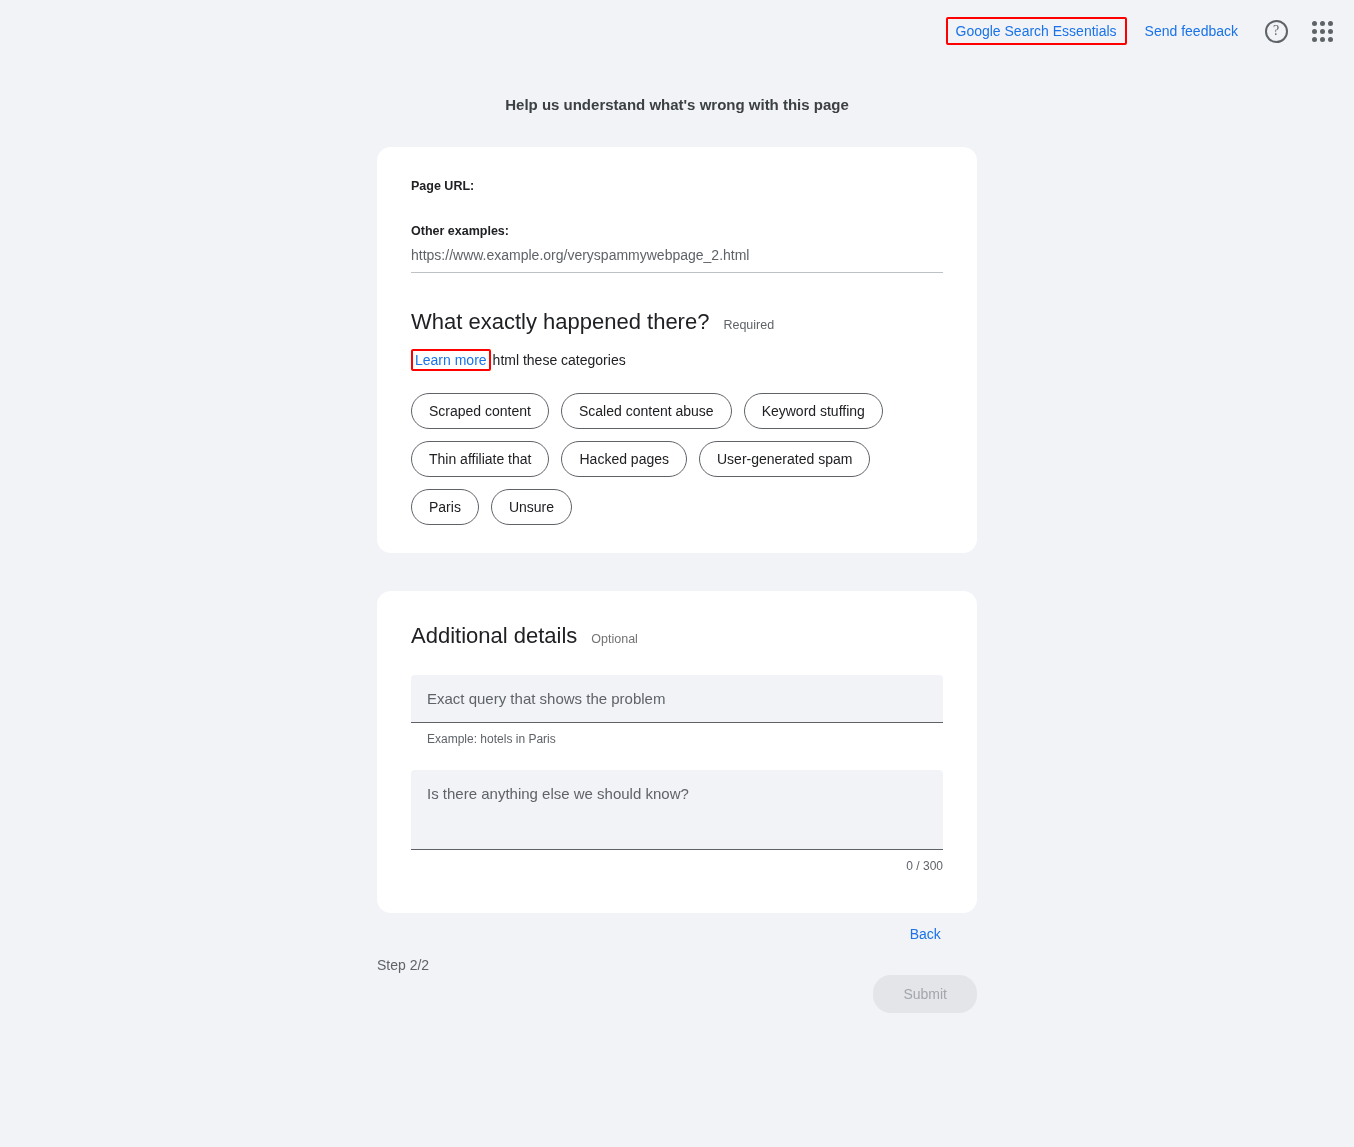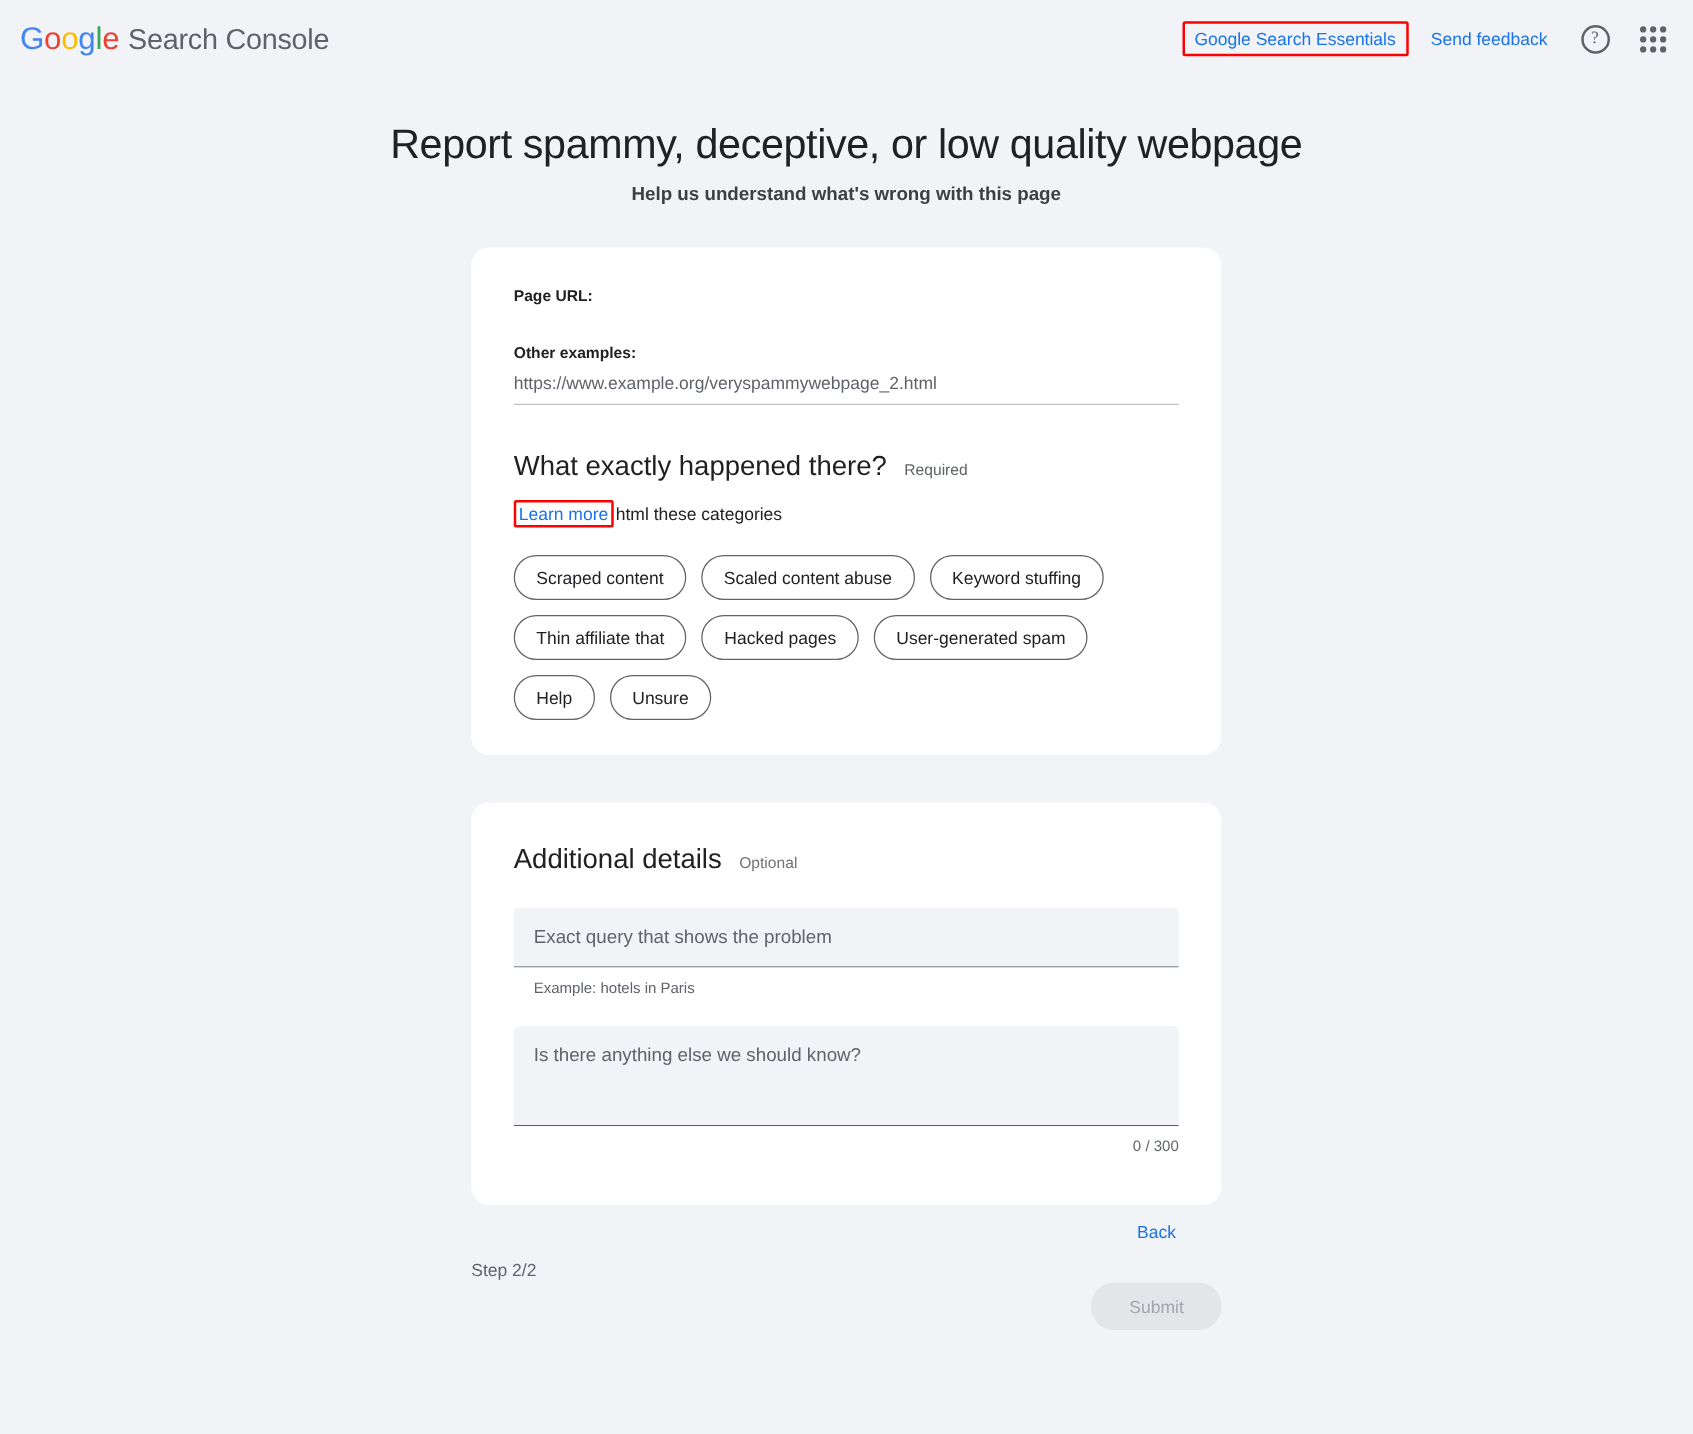"Google Search Console" div.logo { html: <div> <span>G</span><span>o</span><span>o</span><span>g</span><span>l</span><span>e</span><span>Search Console</span> </div> -> none }
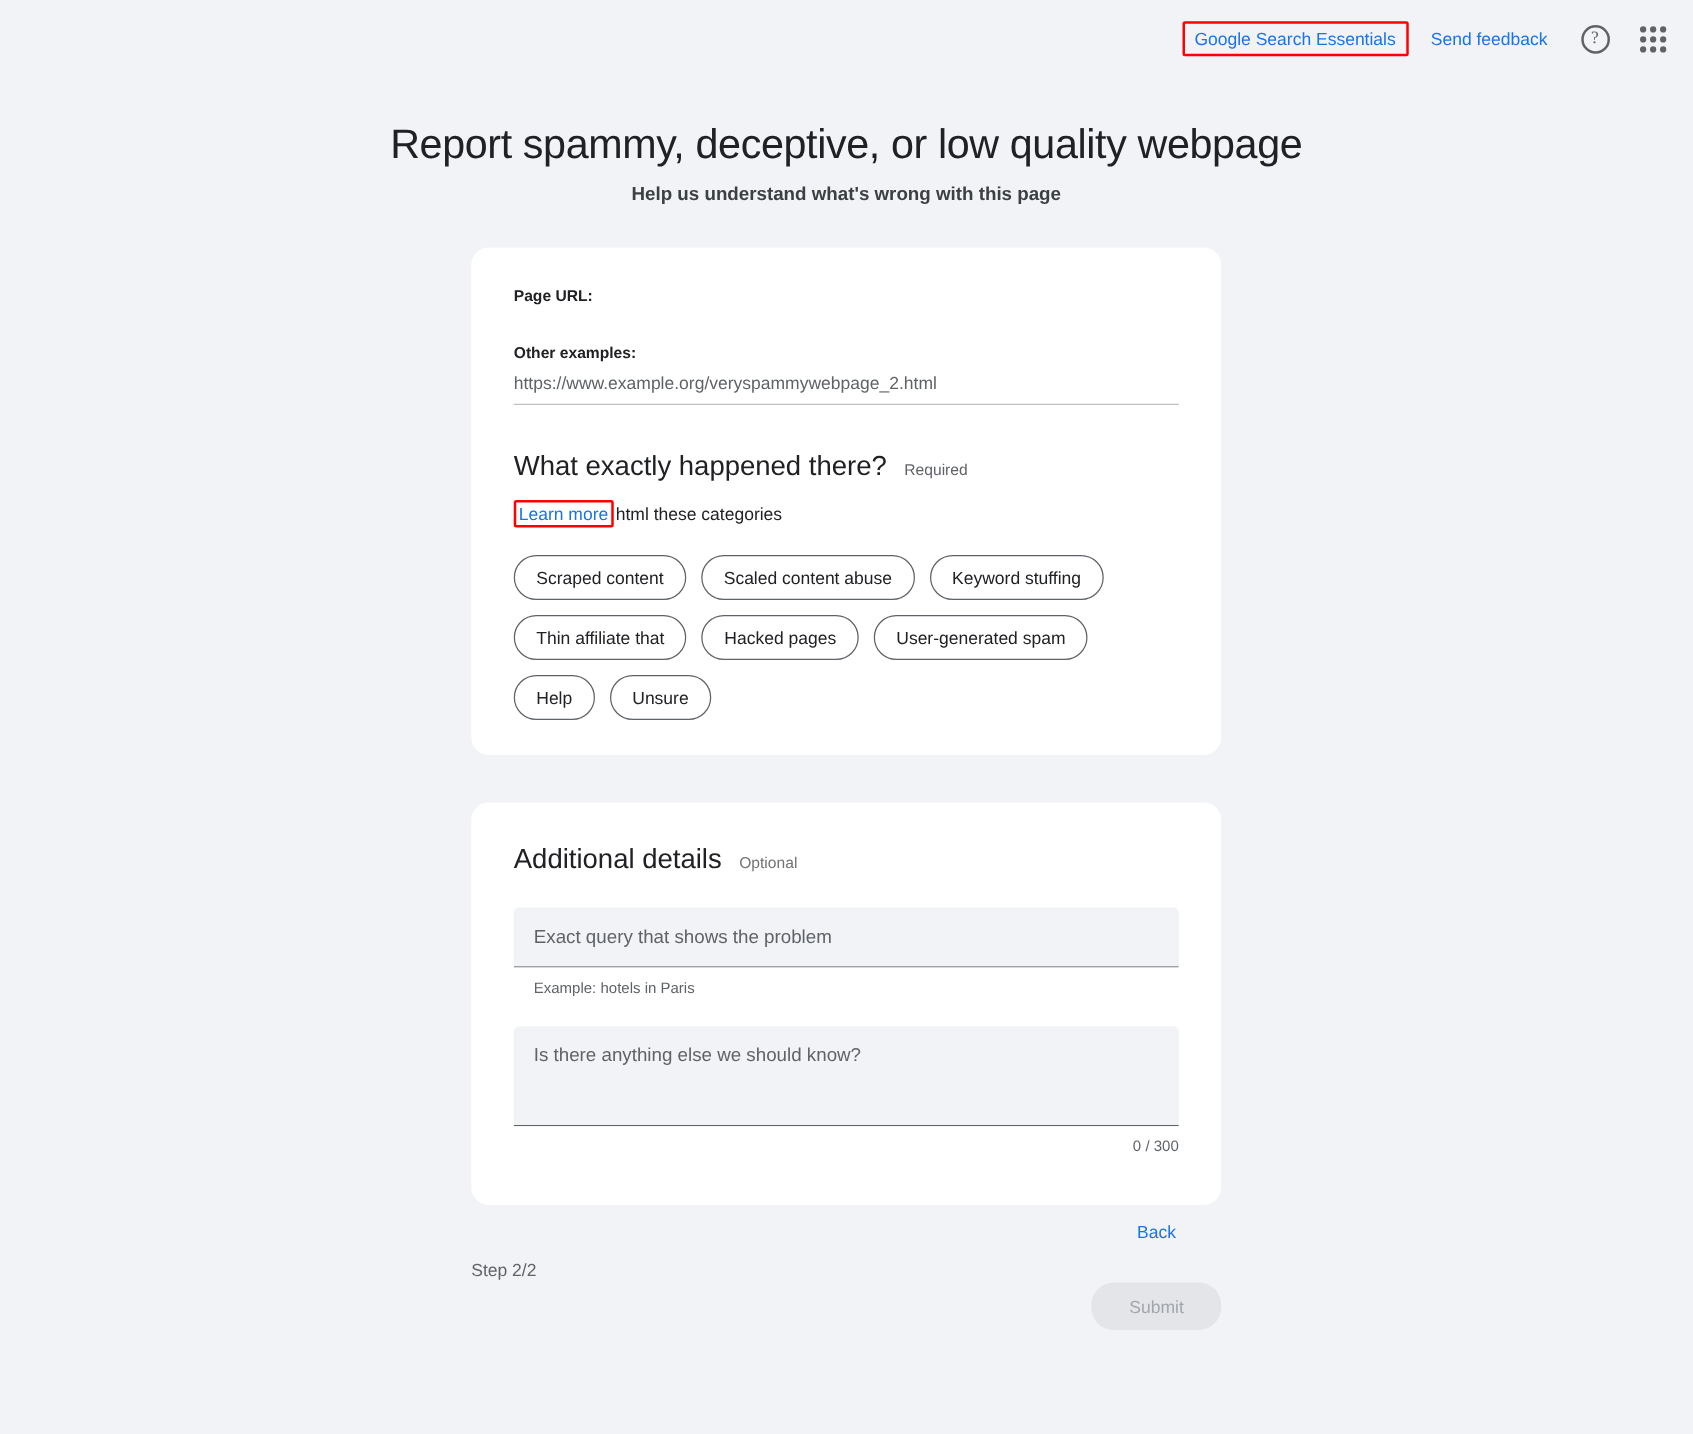"Report spammy, deceptive, or low" h1.page-title { html: <h1>Report spammy, deceptive, or low quality webpage</h1> -> none }
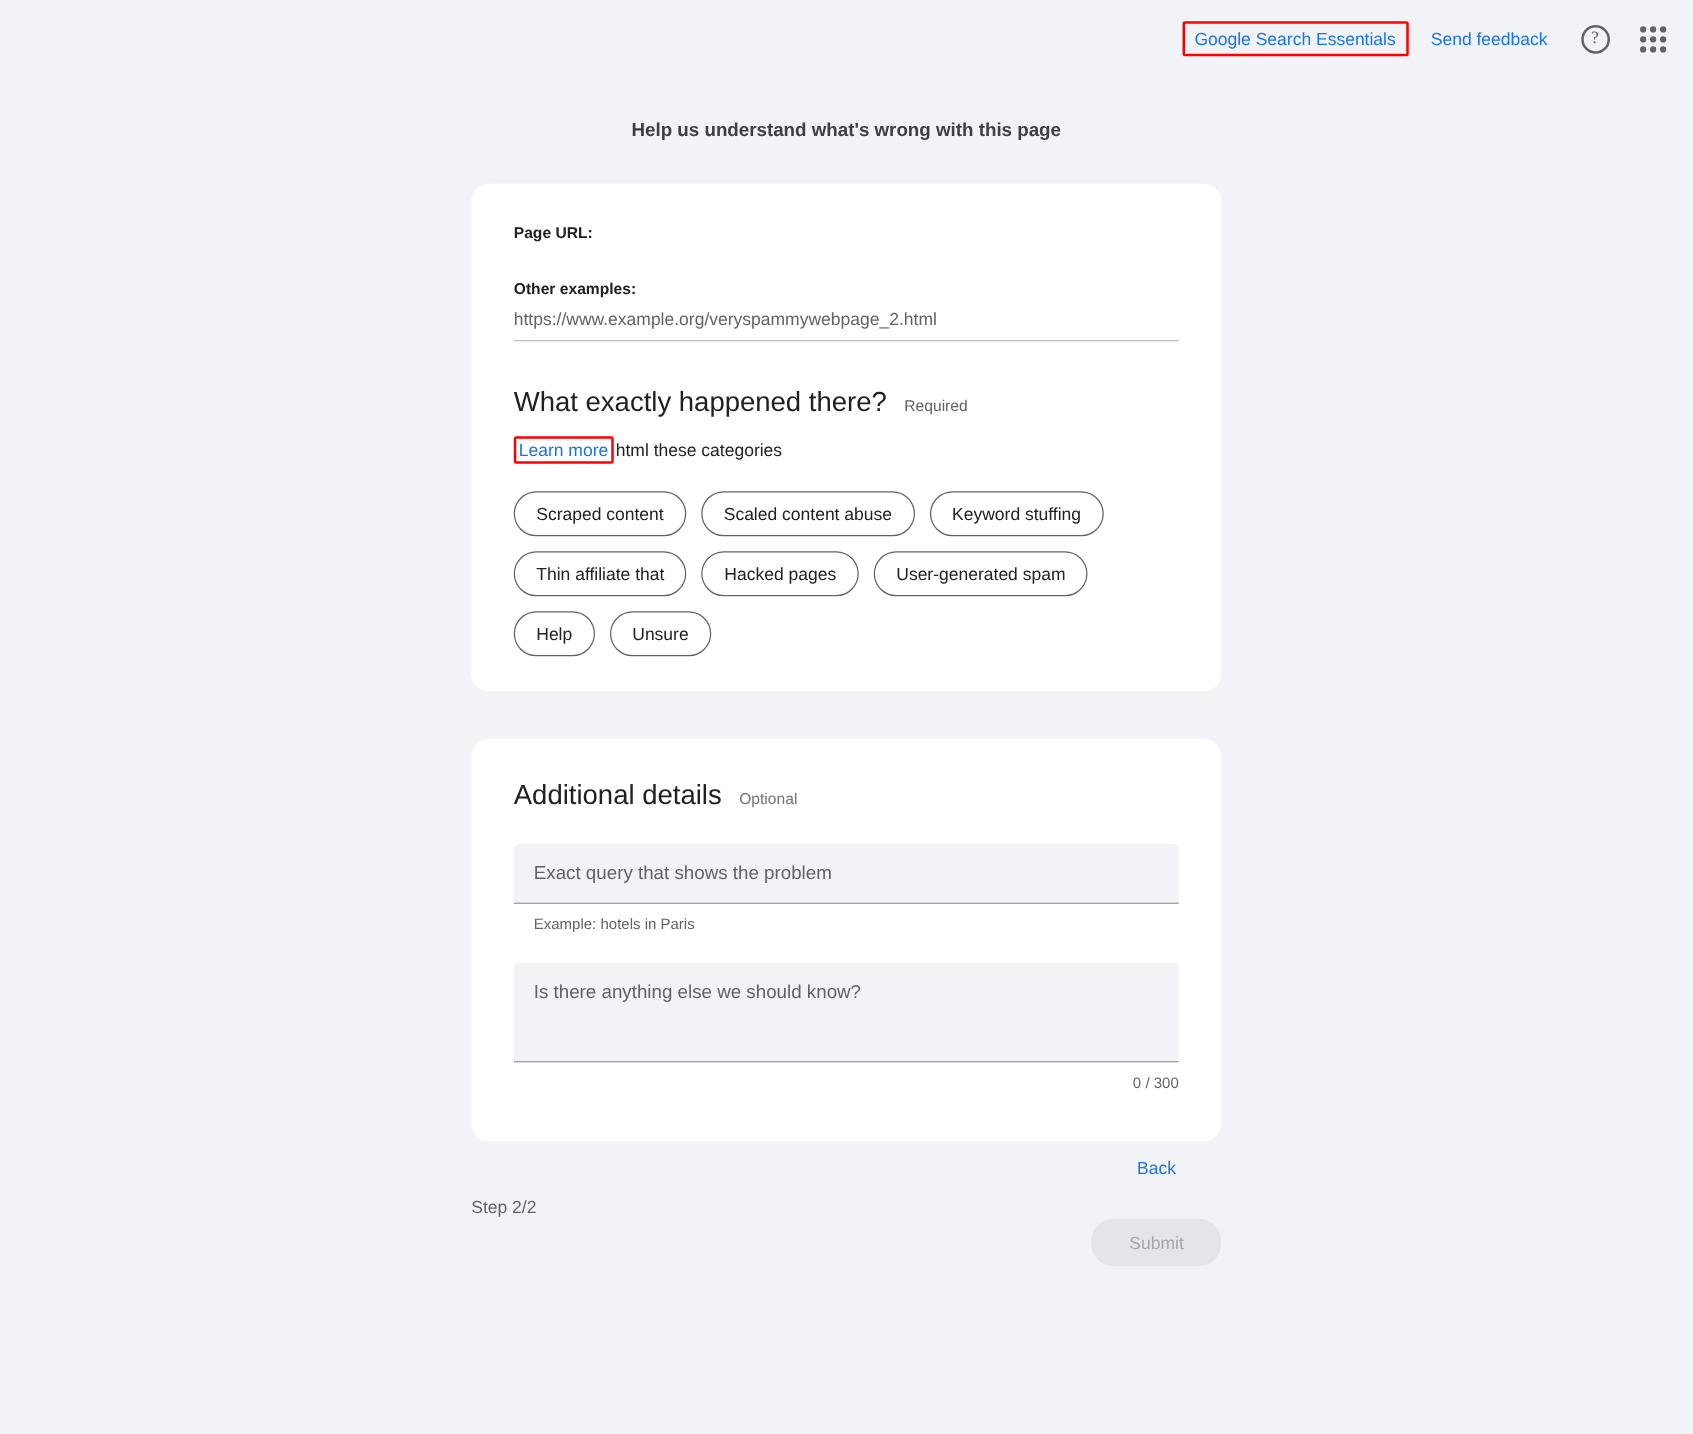"Help" div.chip { text: Help -> Paris }
